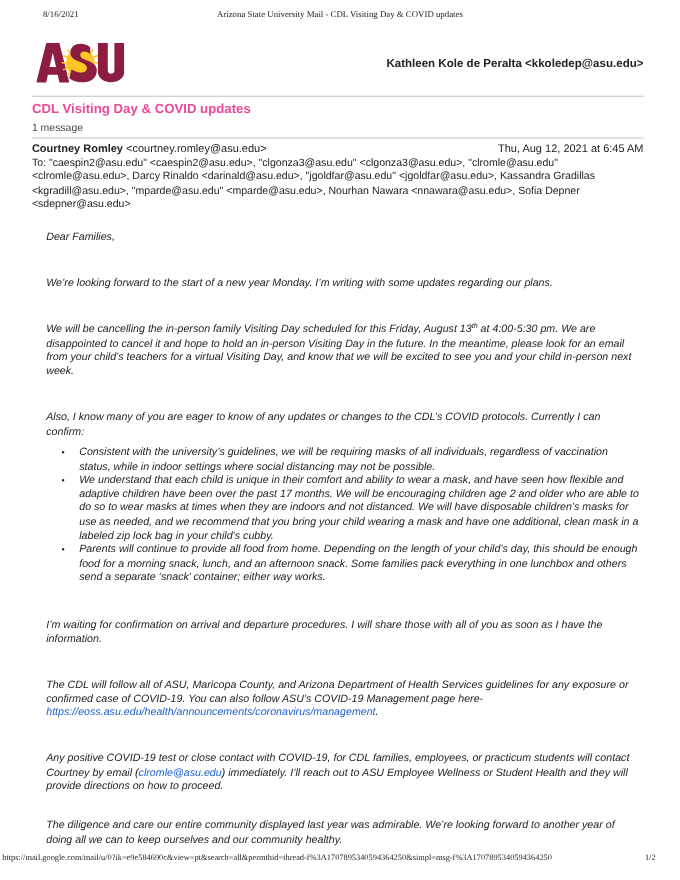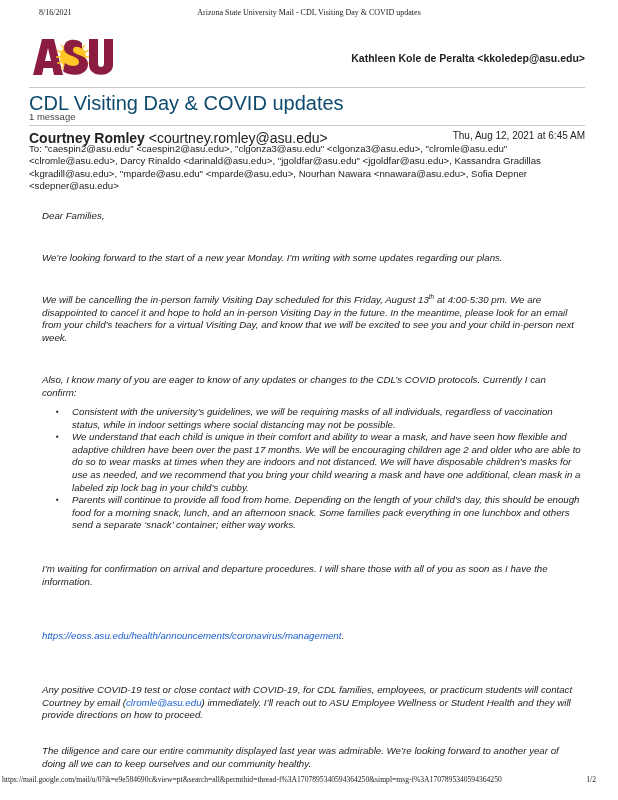"CDL Visiting Day & COVID" .subject { color: #0c4a6e -> #ec4899; font-size: 20px -> 12px; font-weight: normal -> bold }
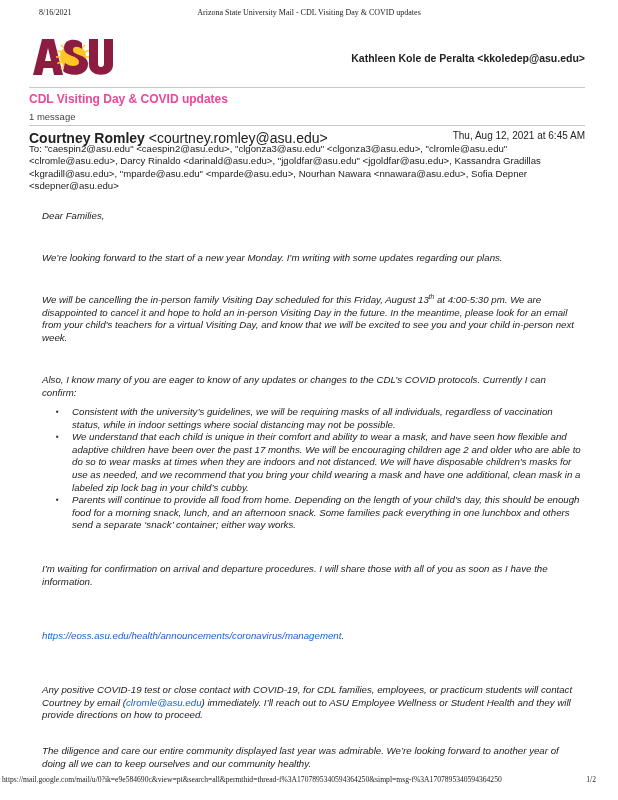"Courtney Romley" .from { font-size: 14px -> 10px }
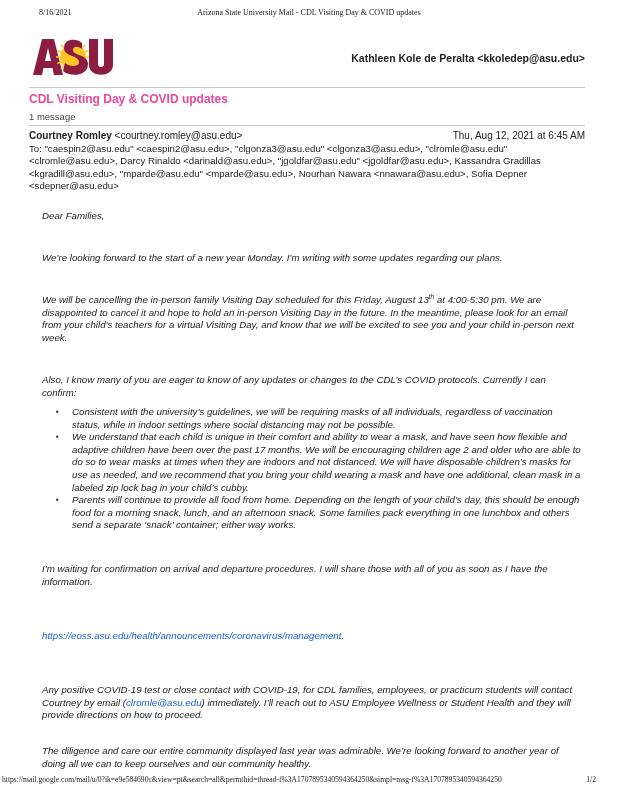"The CDL will follow all" span { html: none -> <span>The CDL will follow all of ASU, Maricopa County, and Arizona Department of Health Services guidelines for any exposure or confirmed case of COVID-19. You can also follow ASU’s COVID-19 Management page here-</span> }
